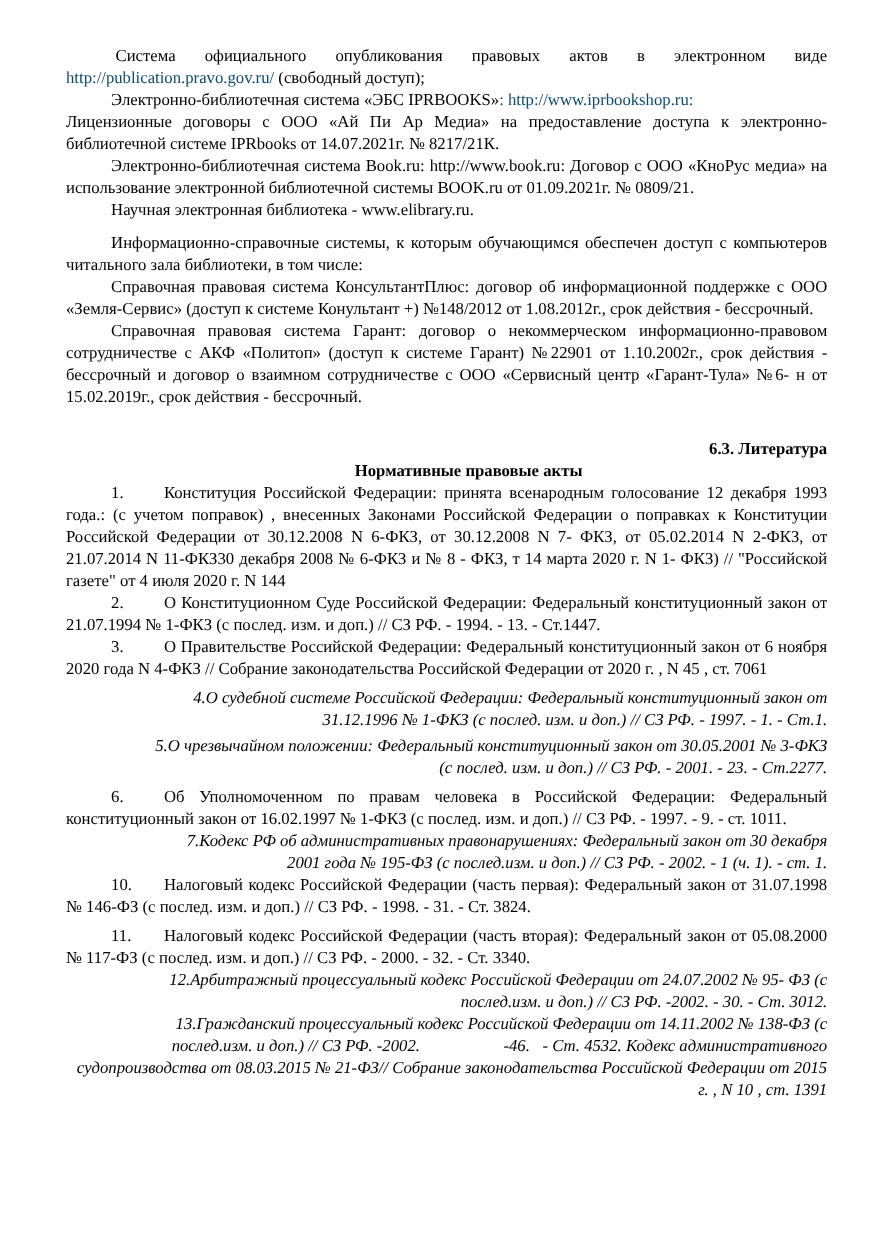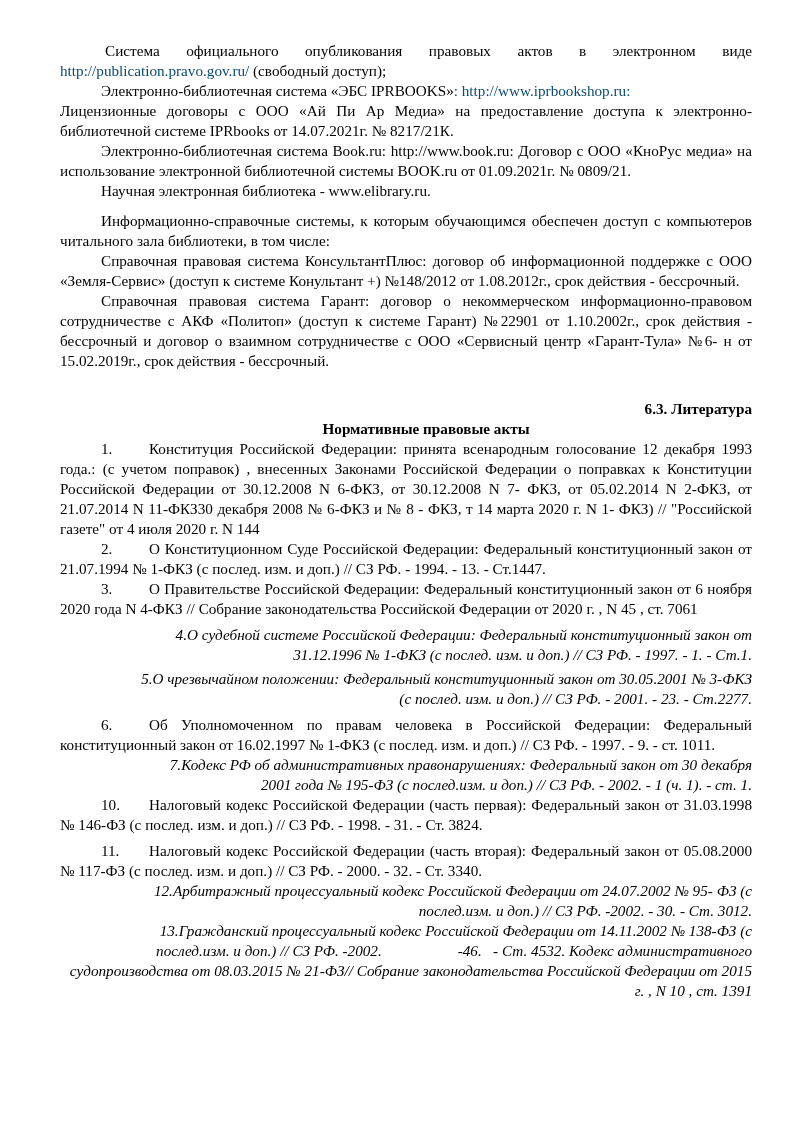"Налоговый кодекс Российской Федерации (часть первая):" span { text: 31.03.1998 -> 31.07.1998 }
